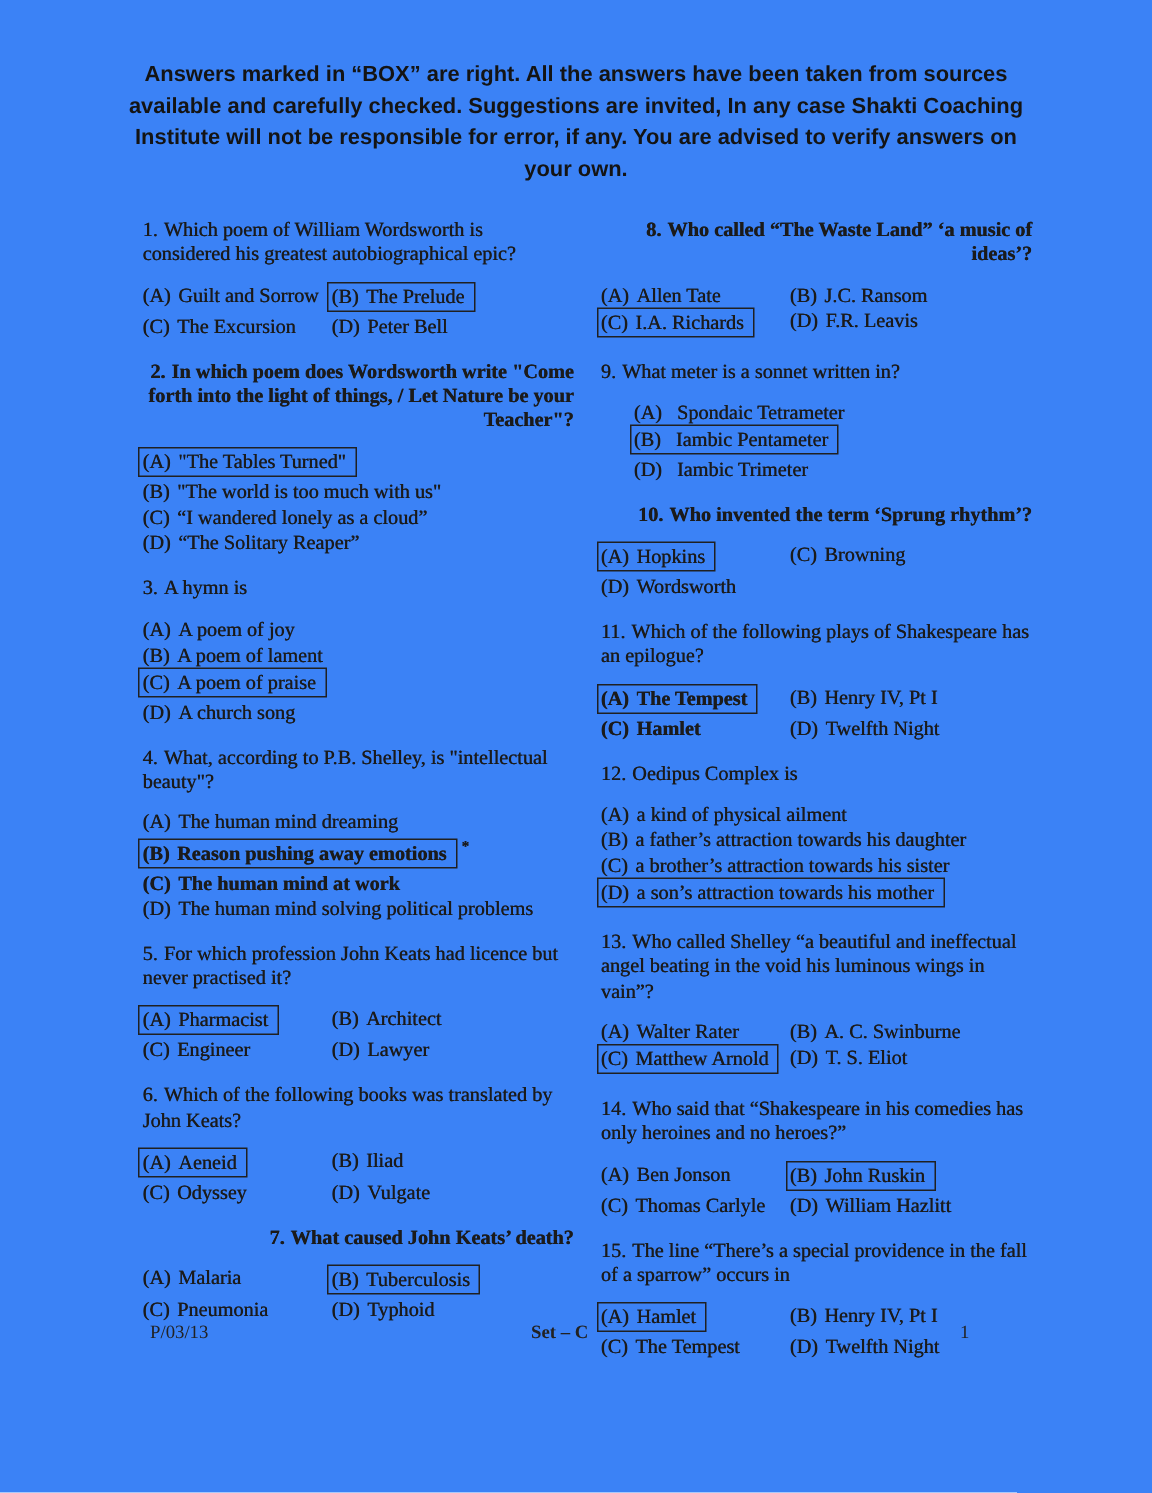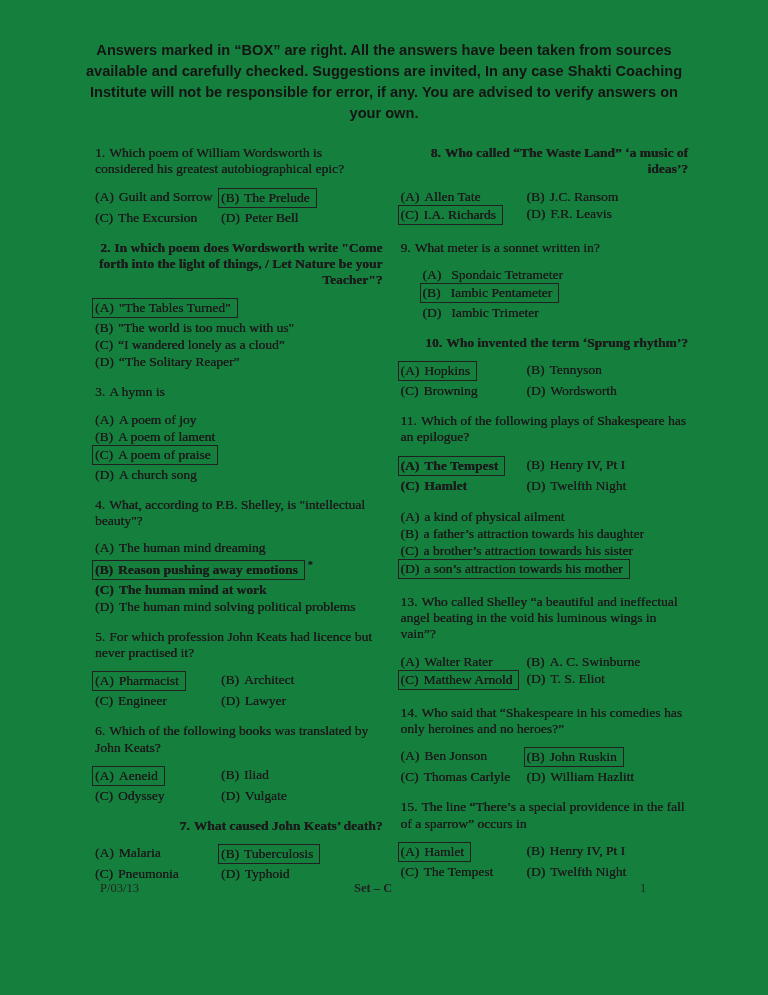"Answers marked in “BOX” are" .page { background: #15803d -> #3b82f6 }
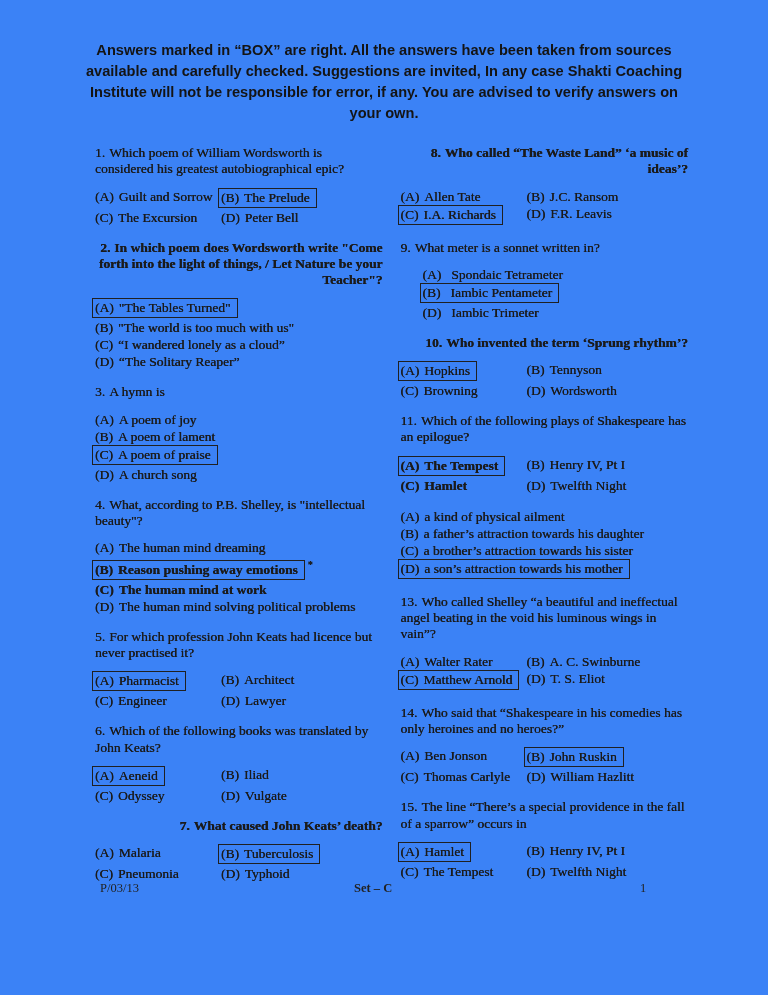"(B) Tennyson" div.opt { html: <div><span>(B)</span><span>Tennyson</span></div> -> none }
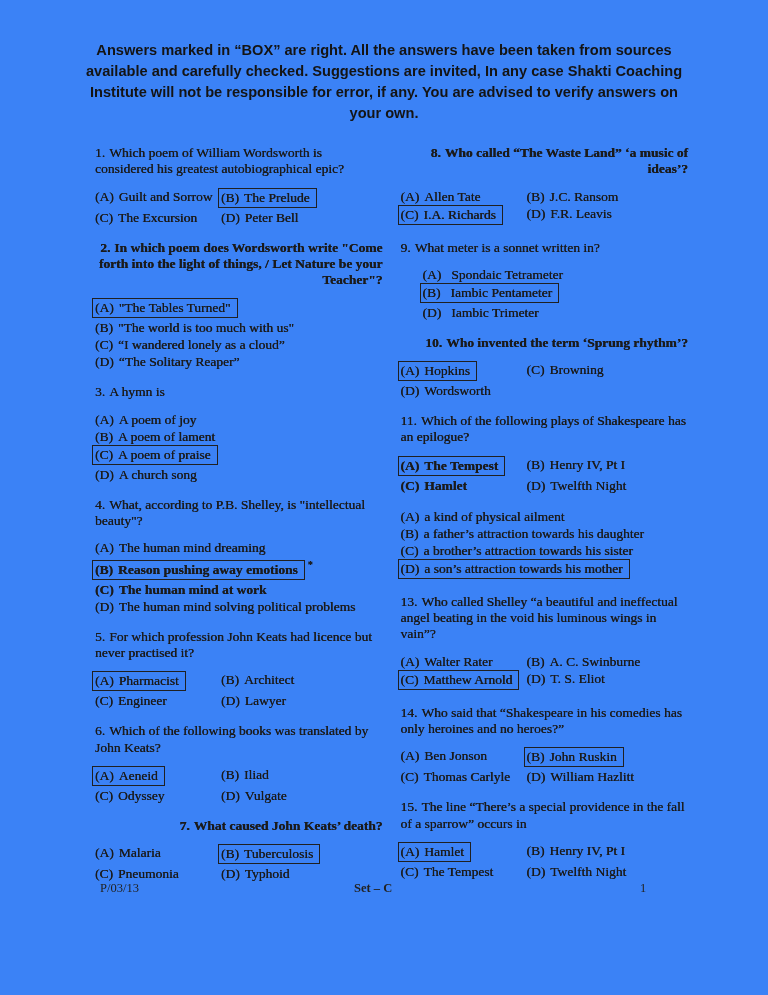"12. Oedipus Complex is" p.qtext { html: none -> <p><span>12.</span><span>Oedipus Complex is</span></p> }
